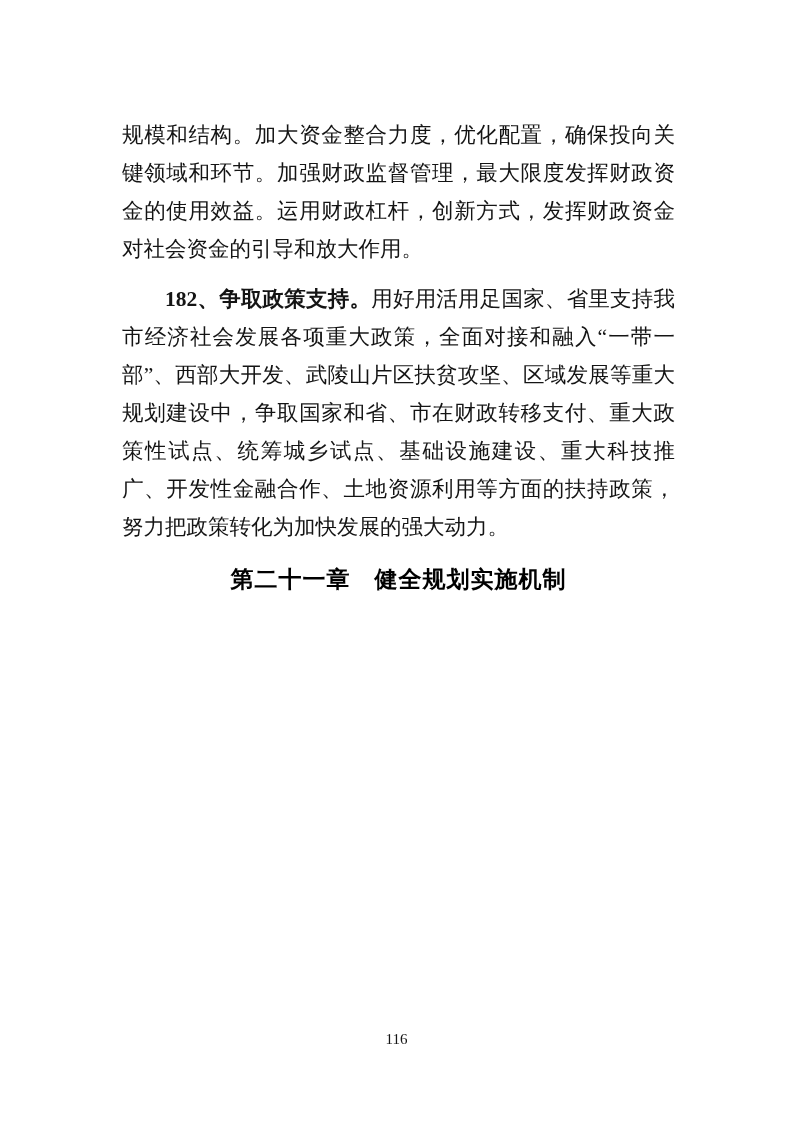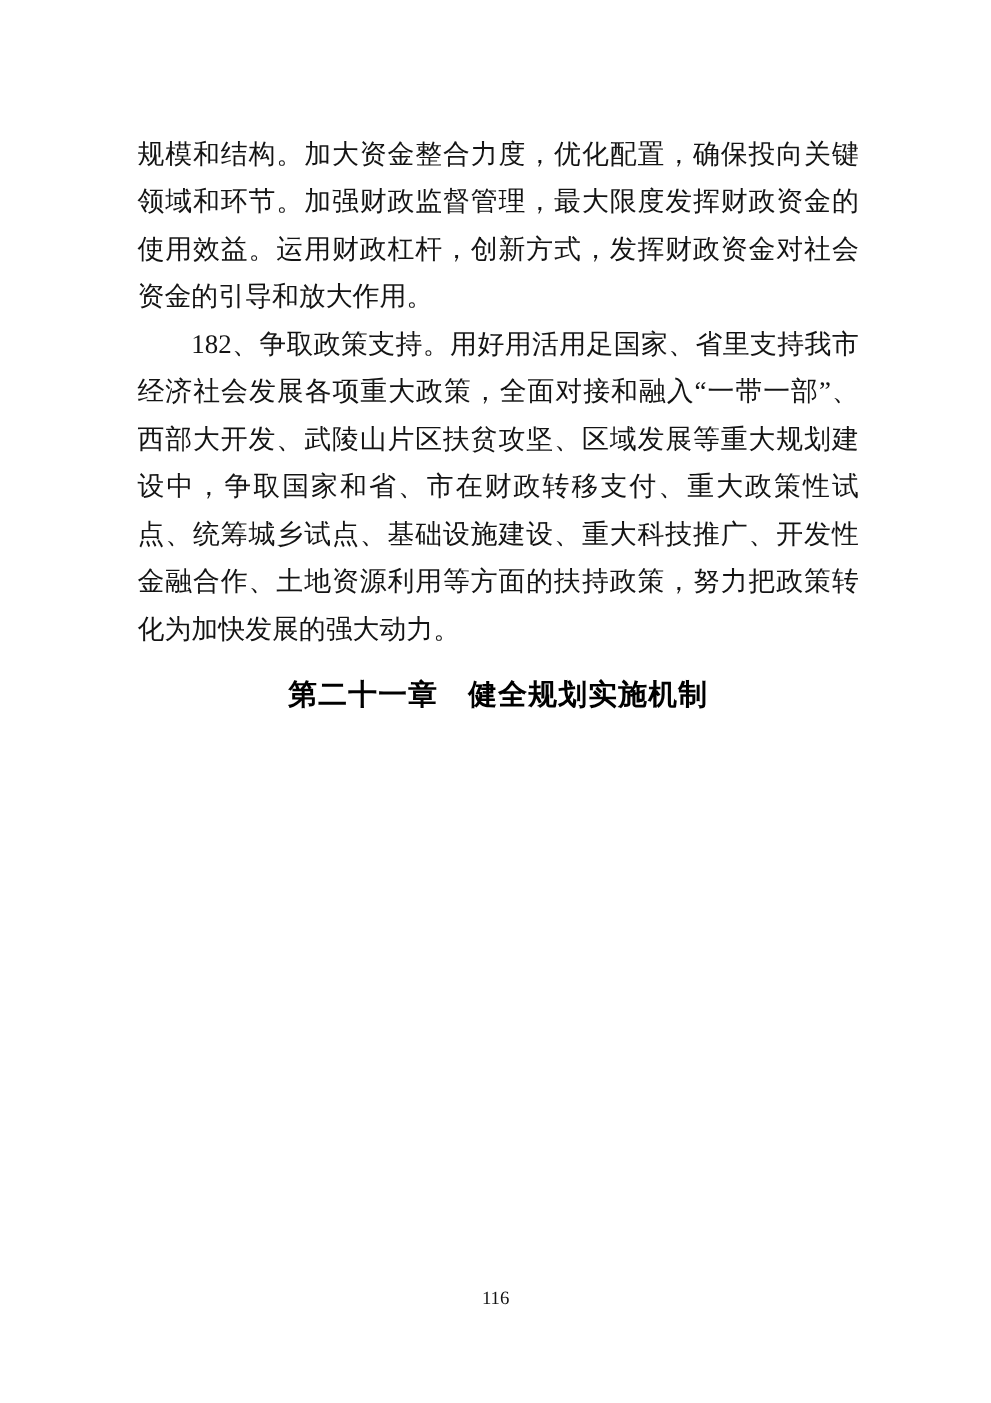"规模和结构。加大资金整合力度，优化配置，确保投向关键领域和环节。加强财政监督管理" .body-p { margin: 0 -> 12px }
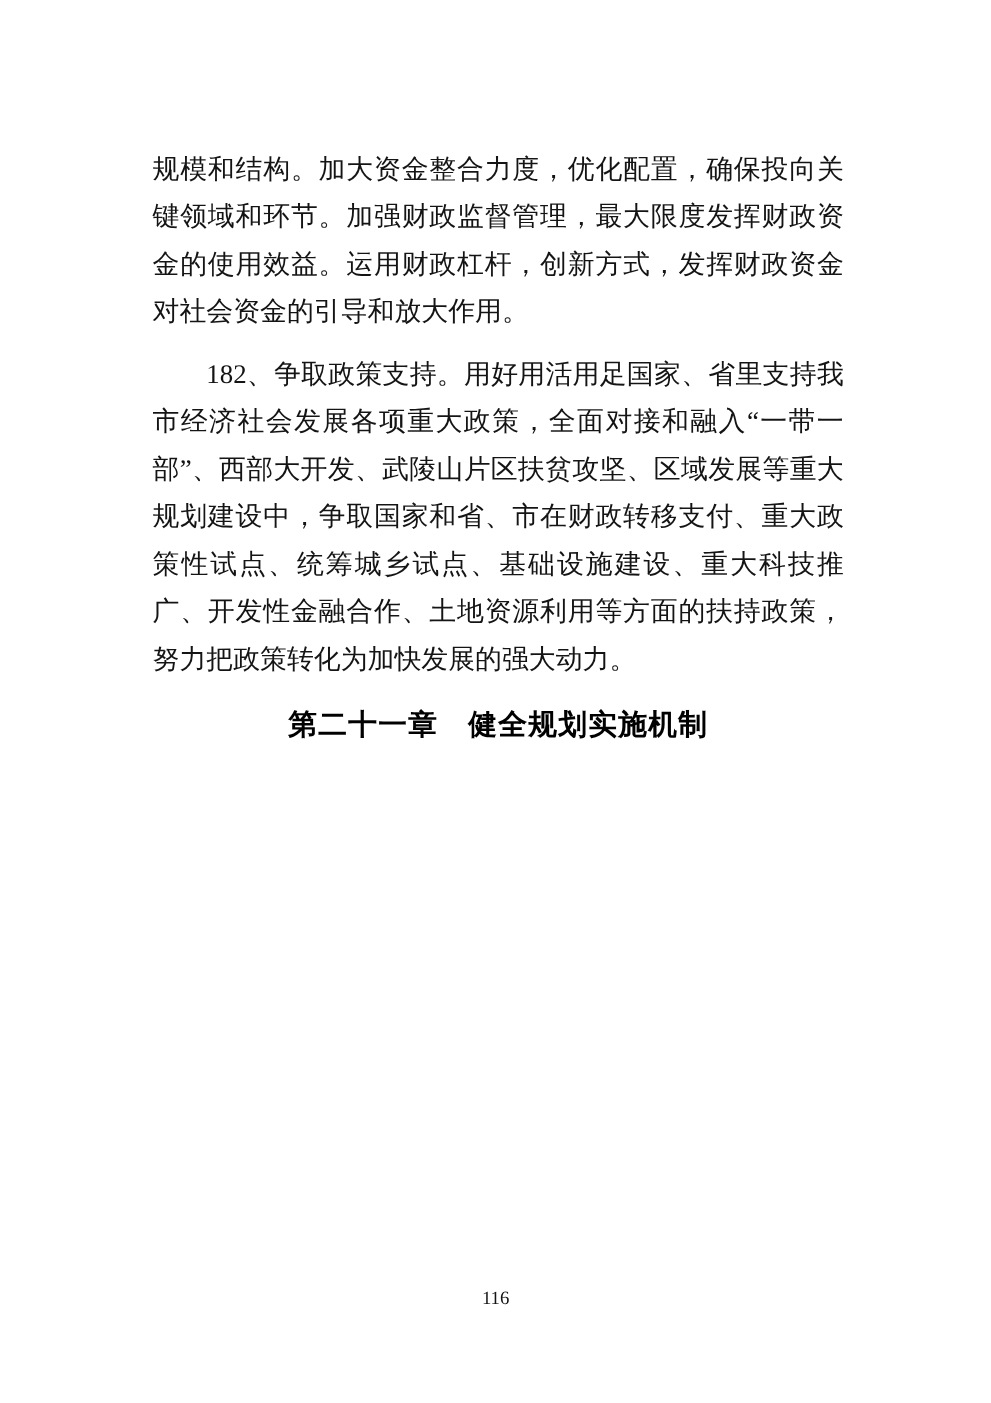"182、争取政策支持。" .lead { font-weight: normal -> bold }
